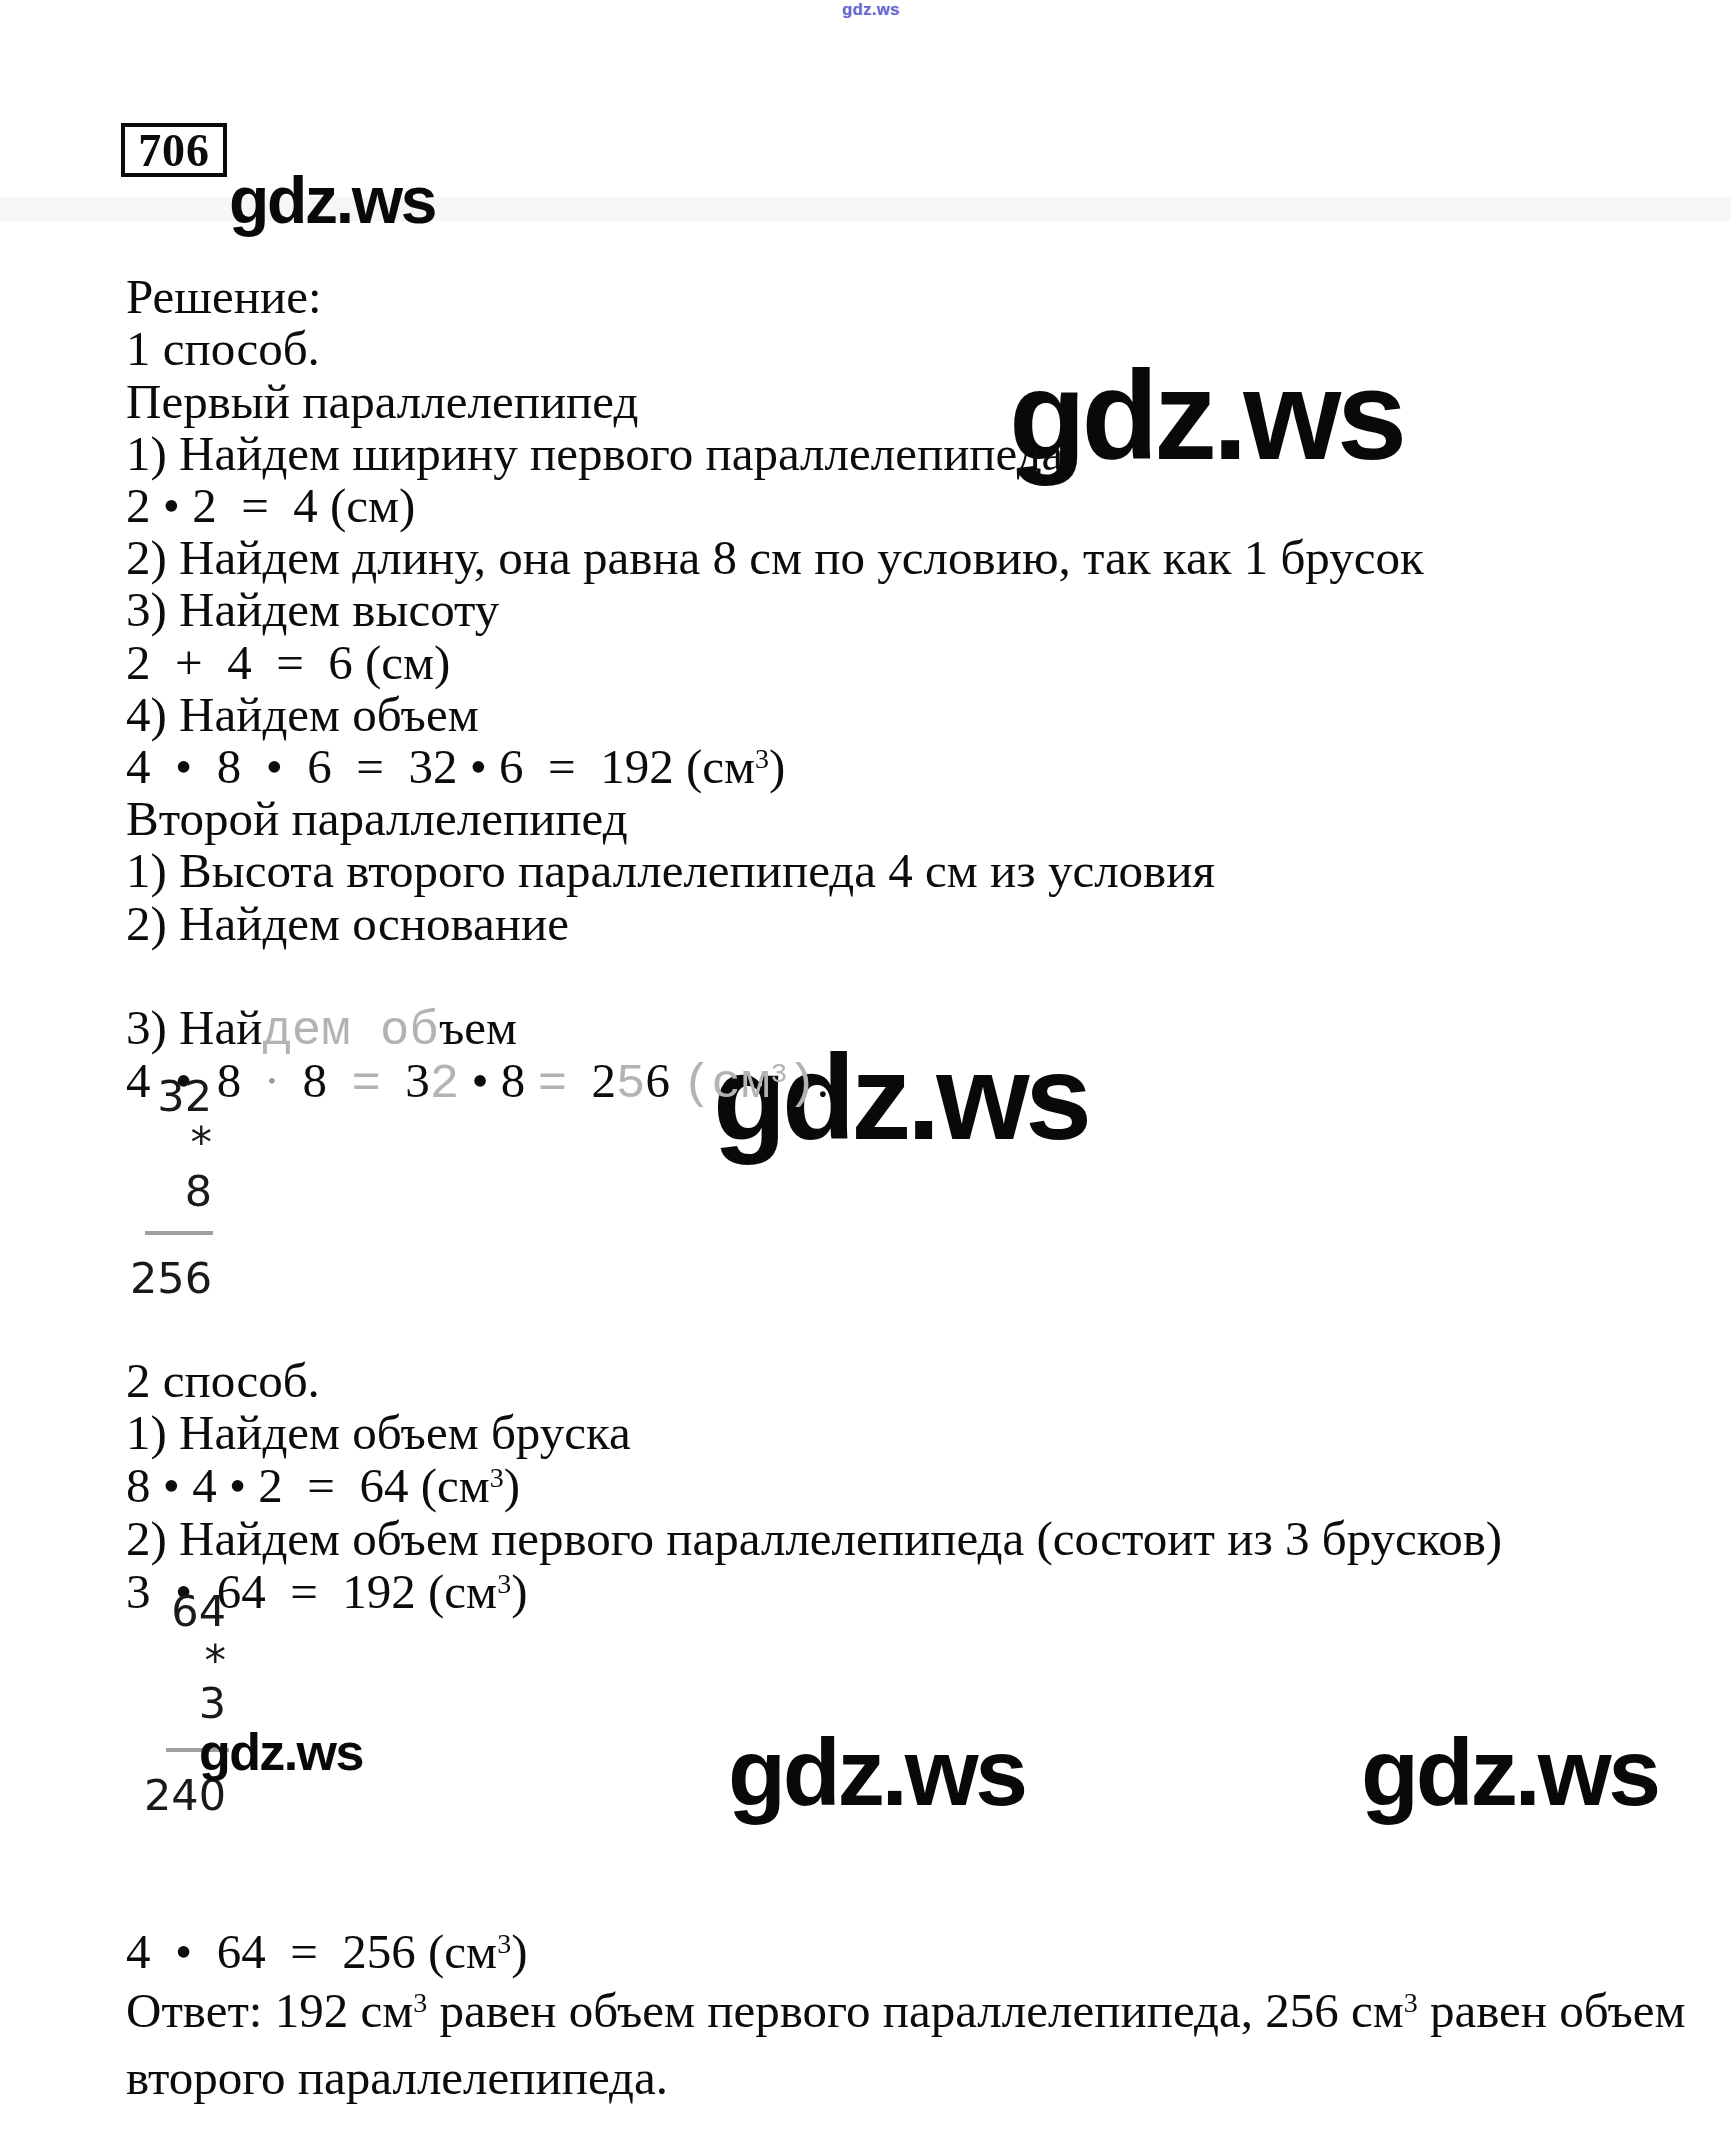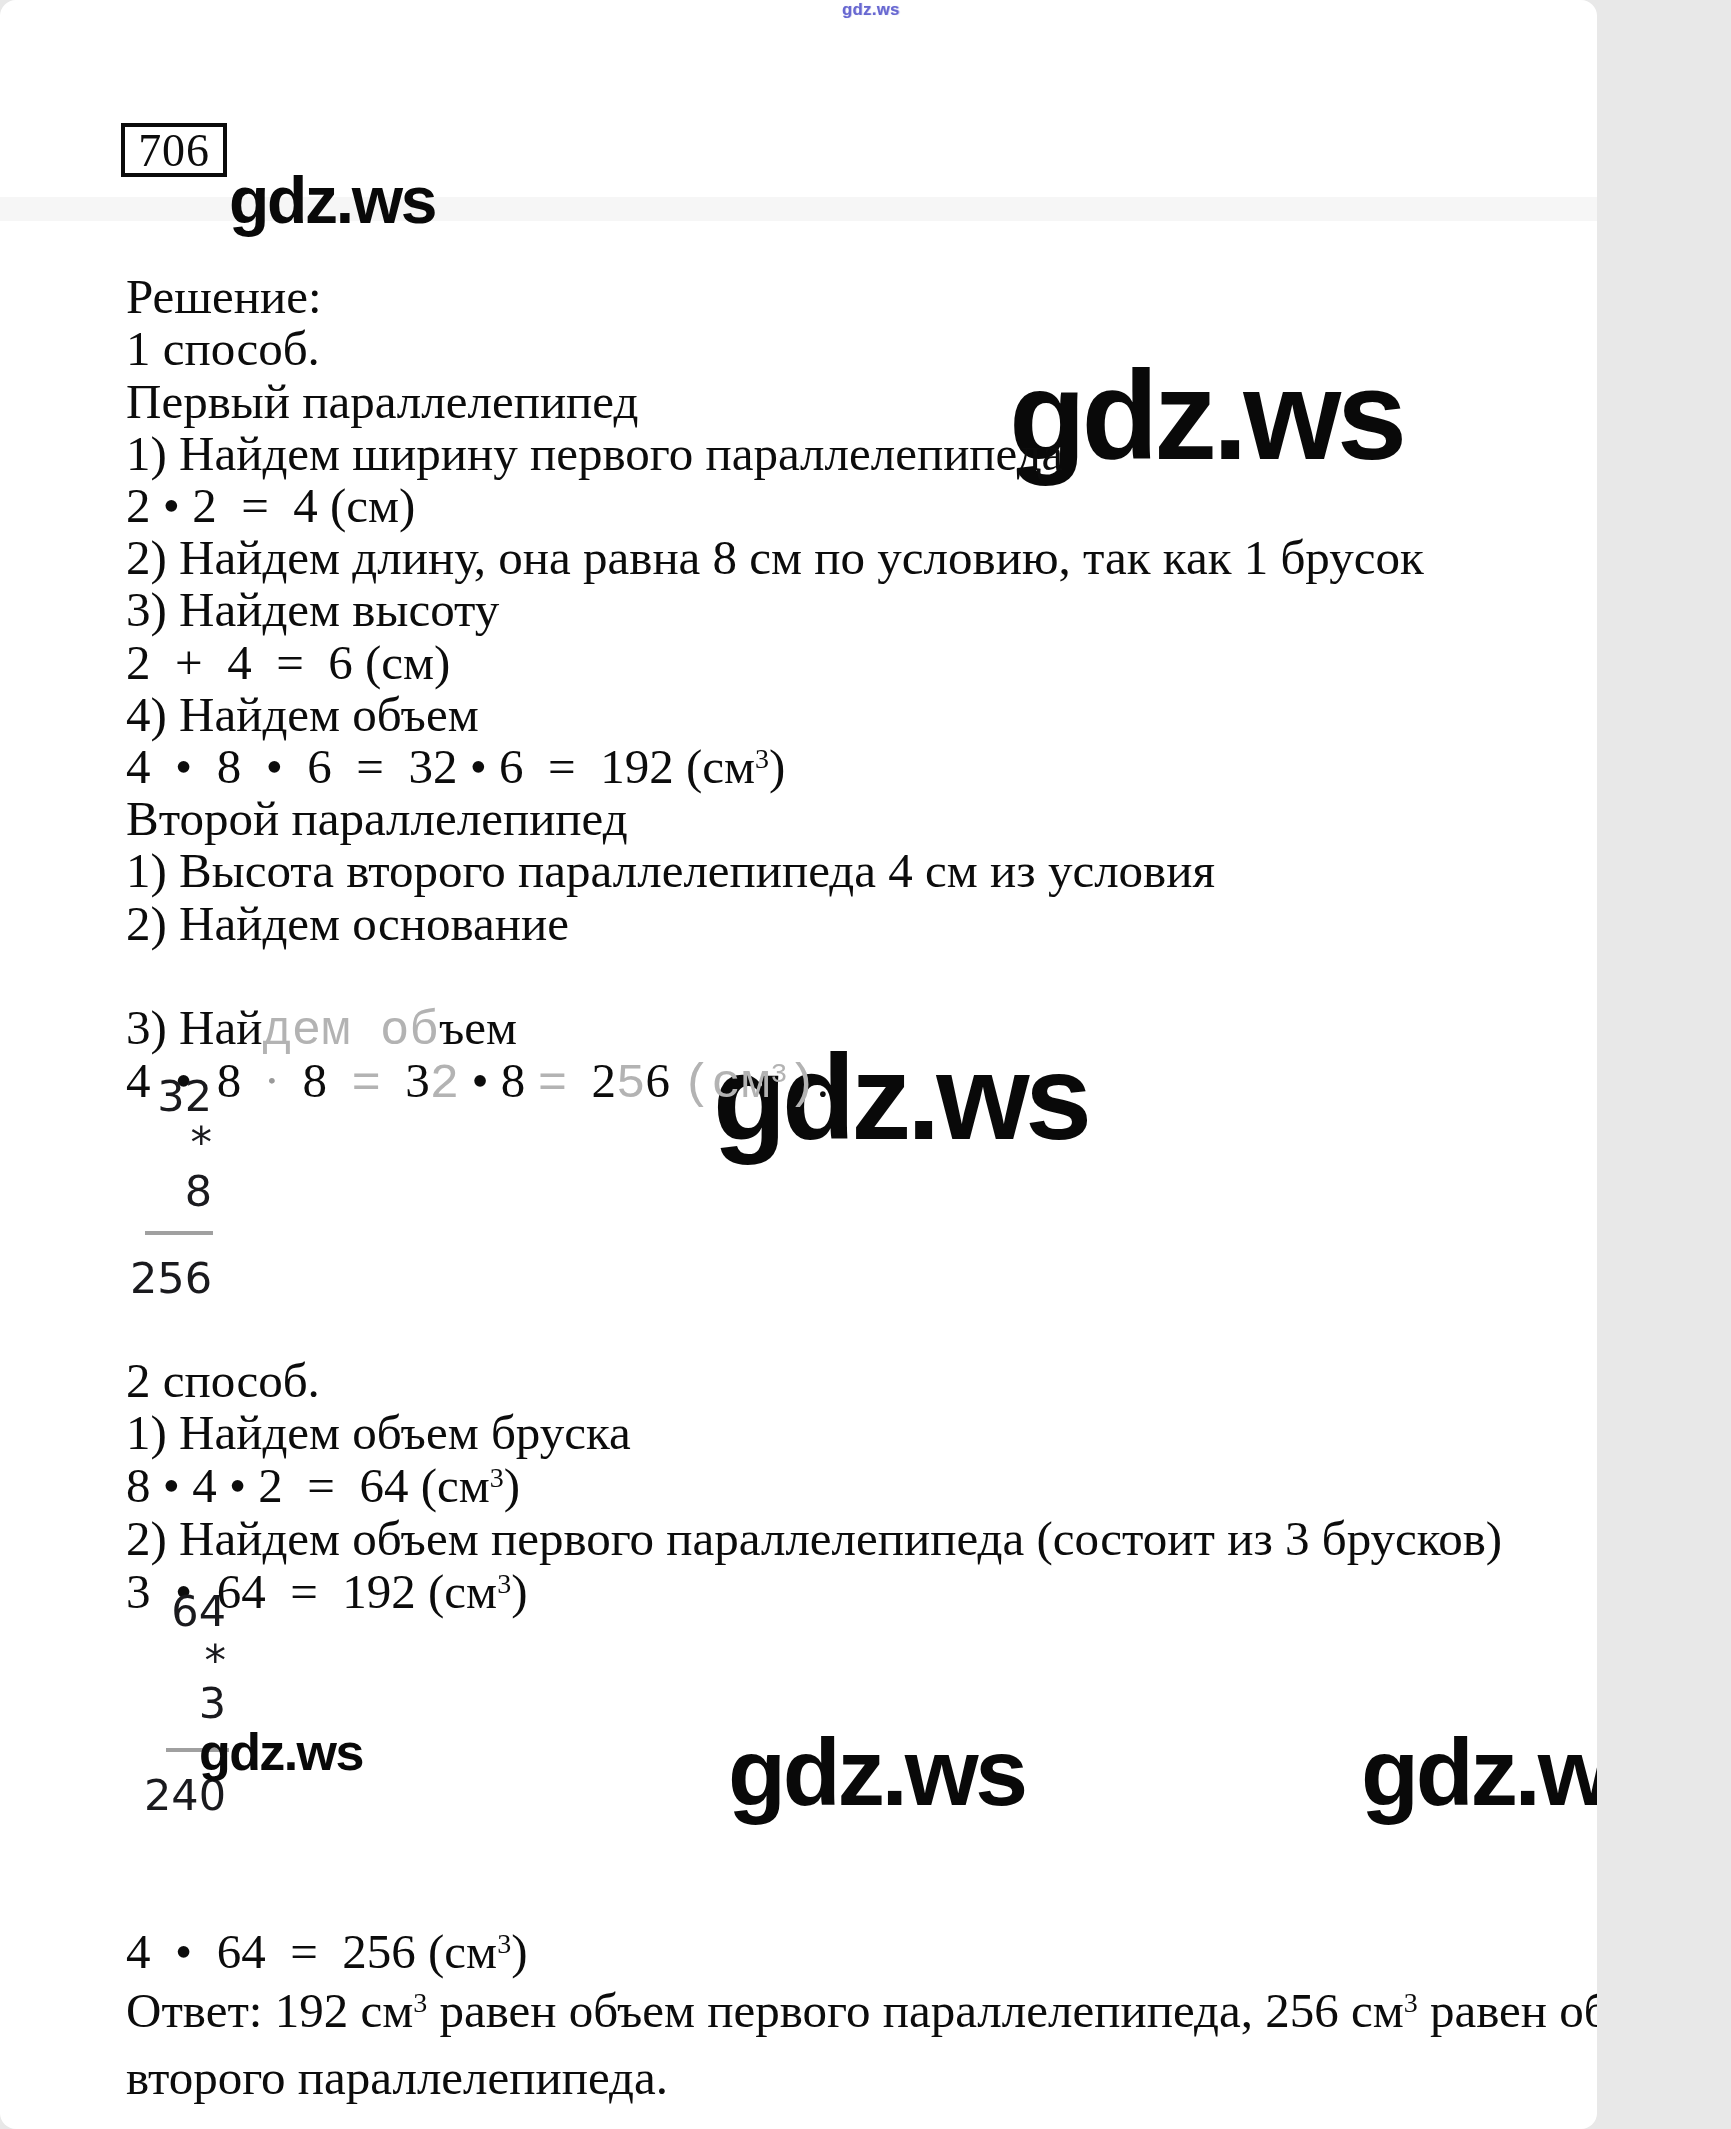"gdz.ws" .page { border-radius: 16px -> none; width: 1597px -> 1731px }
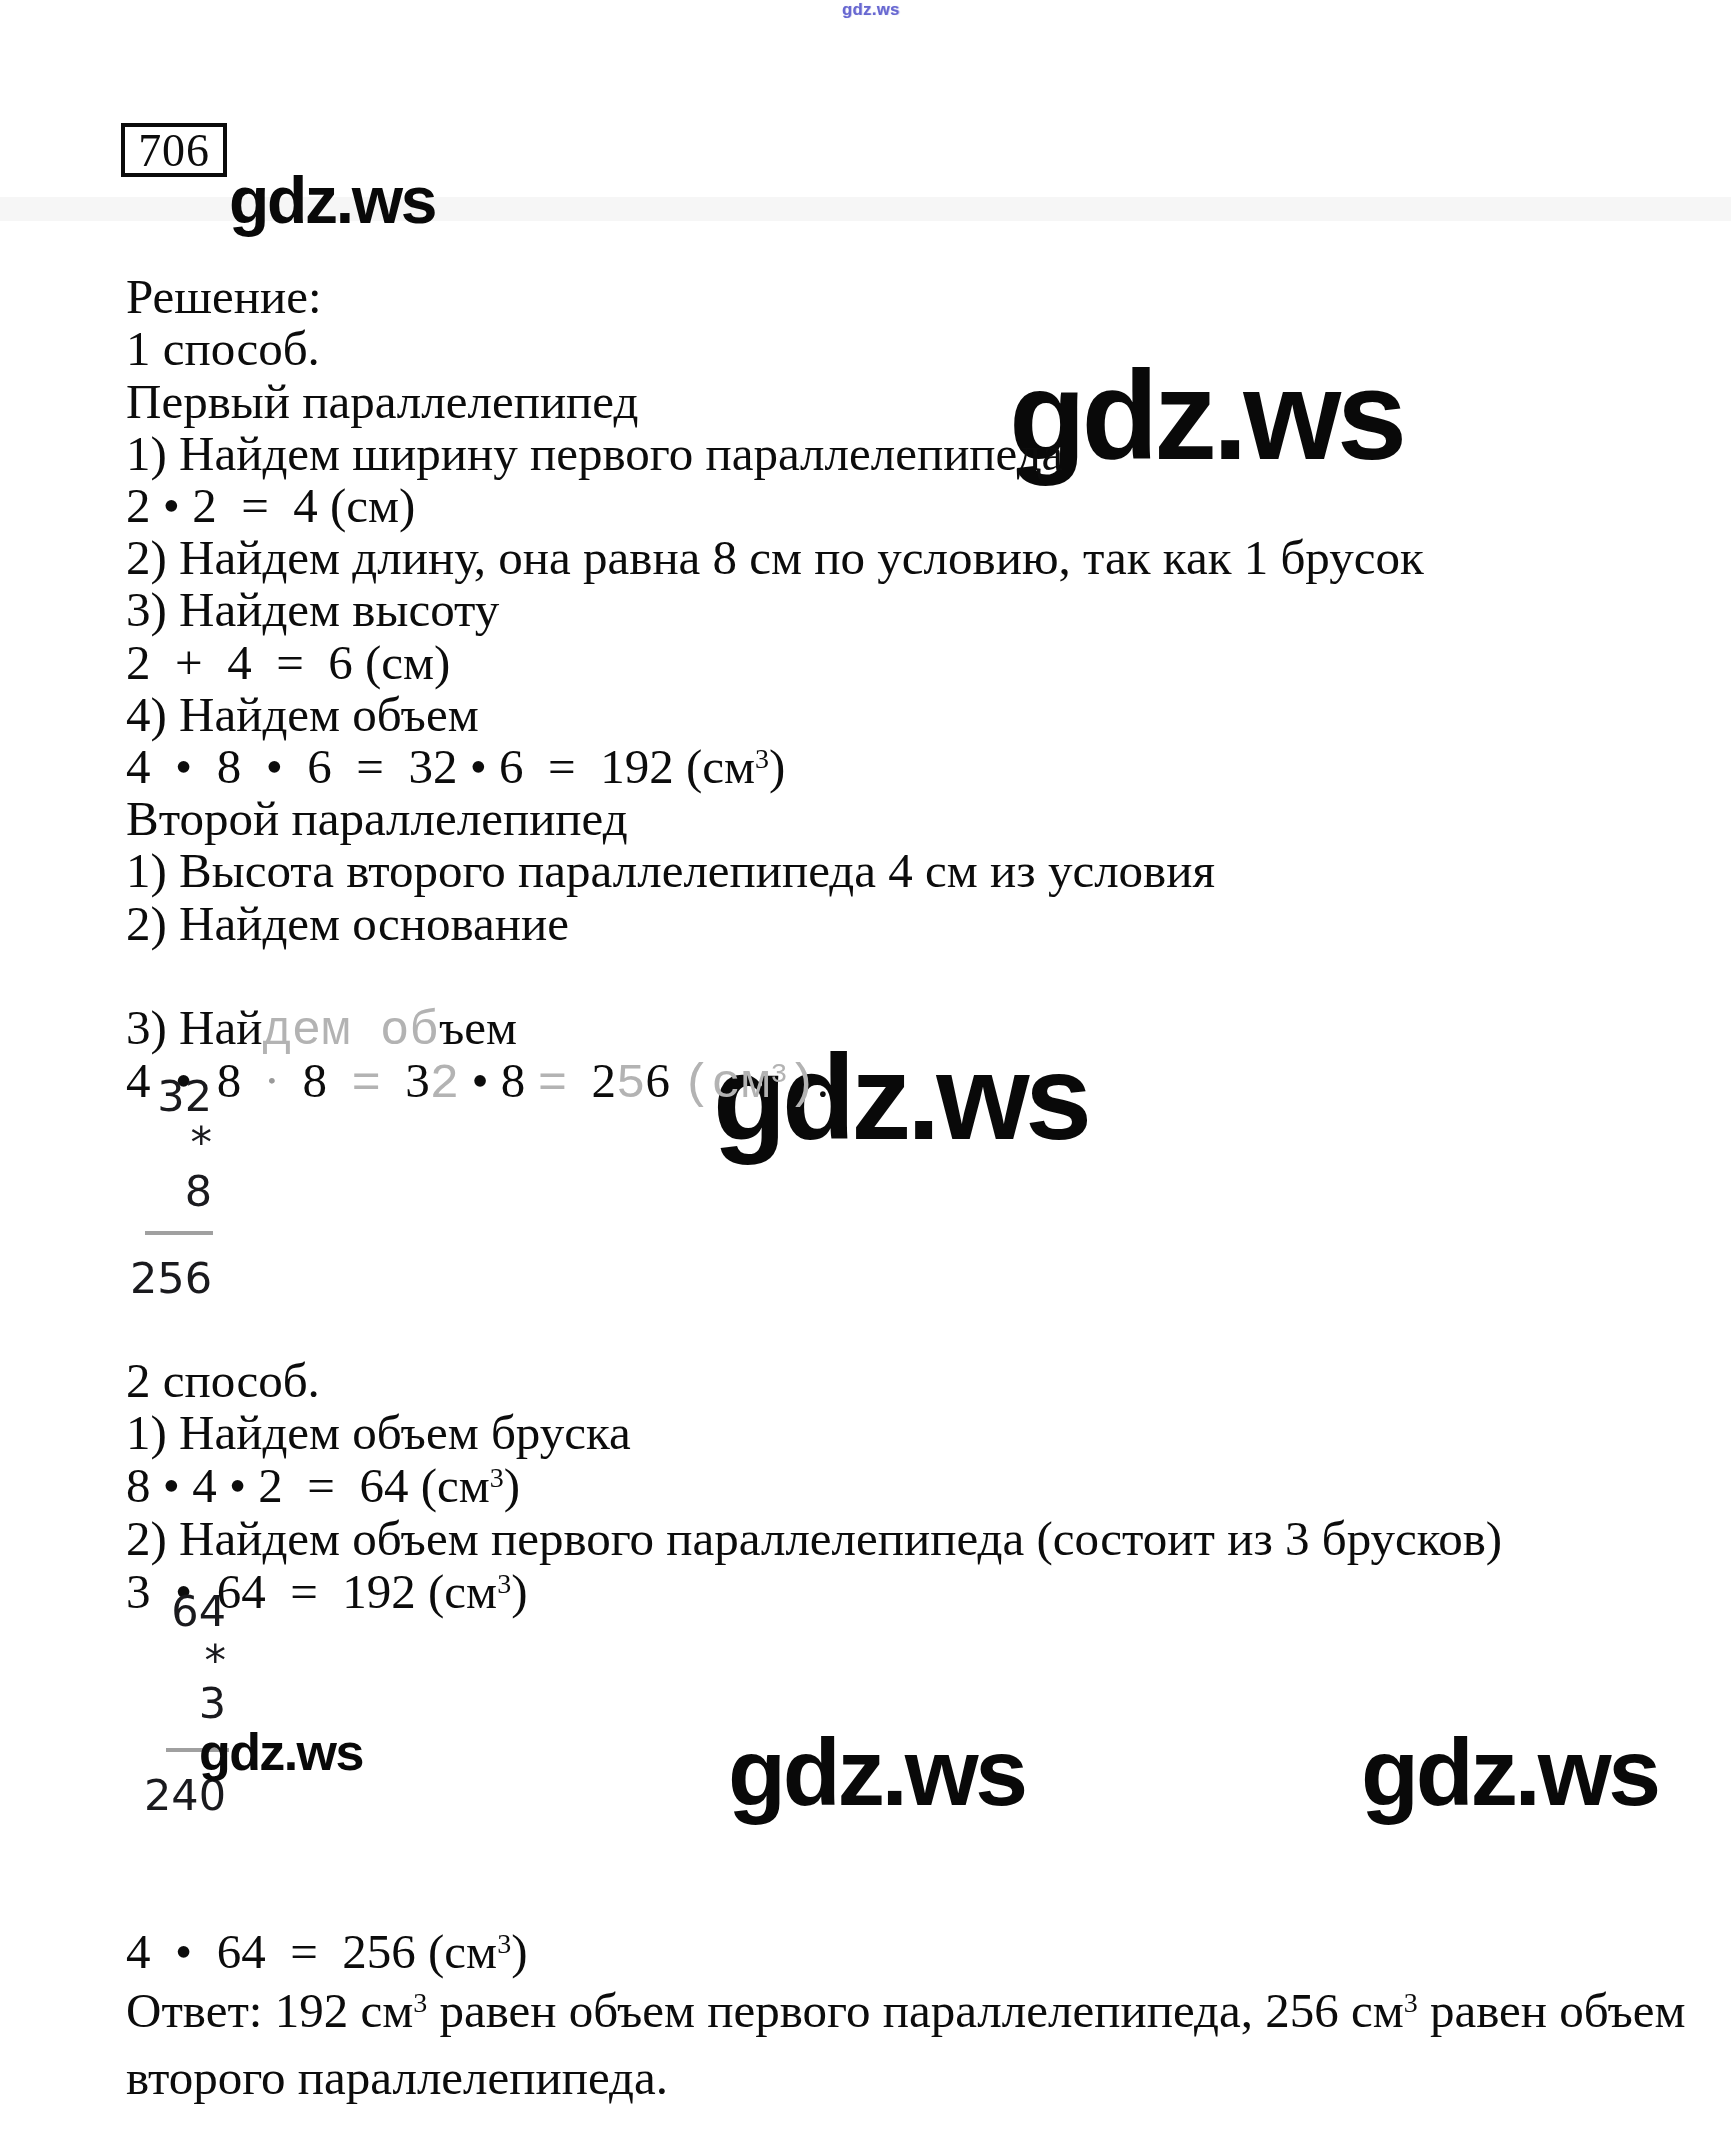"706" .numbox { font-weight: 400 -> 700 }
